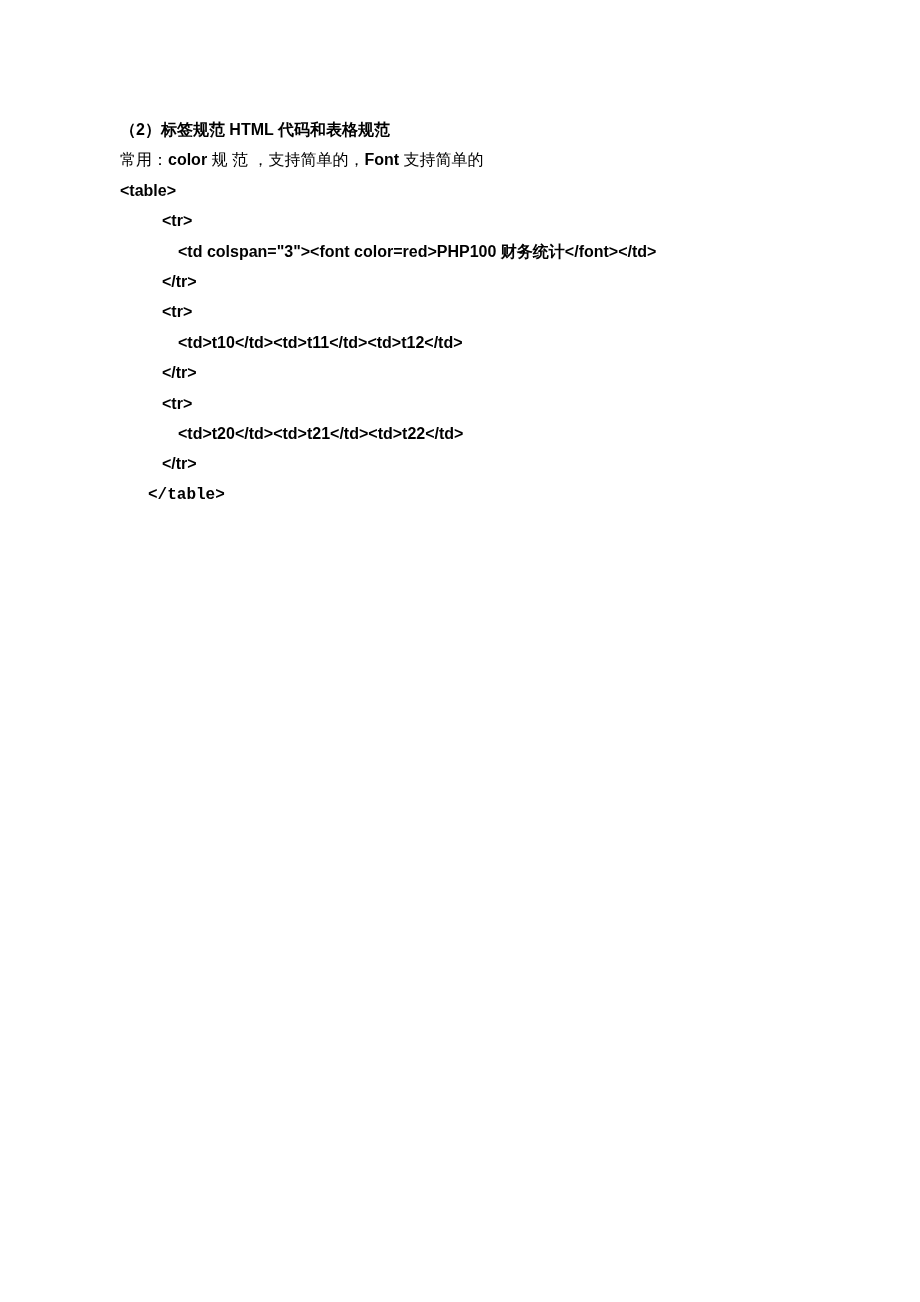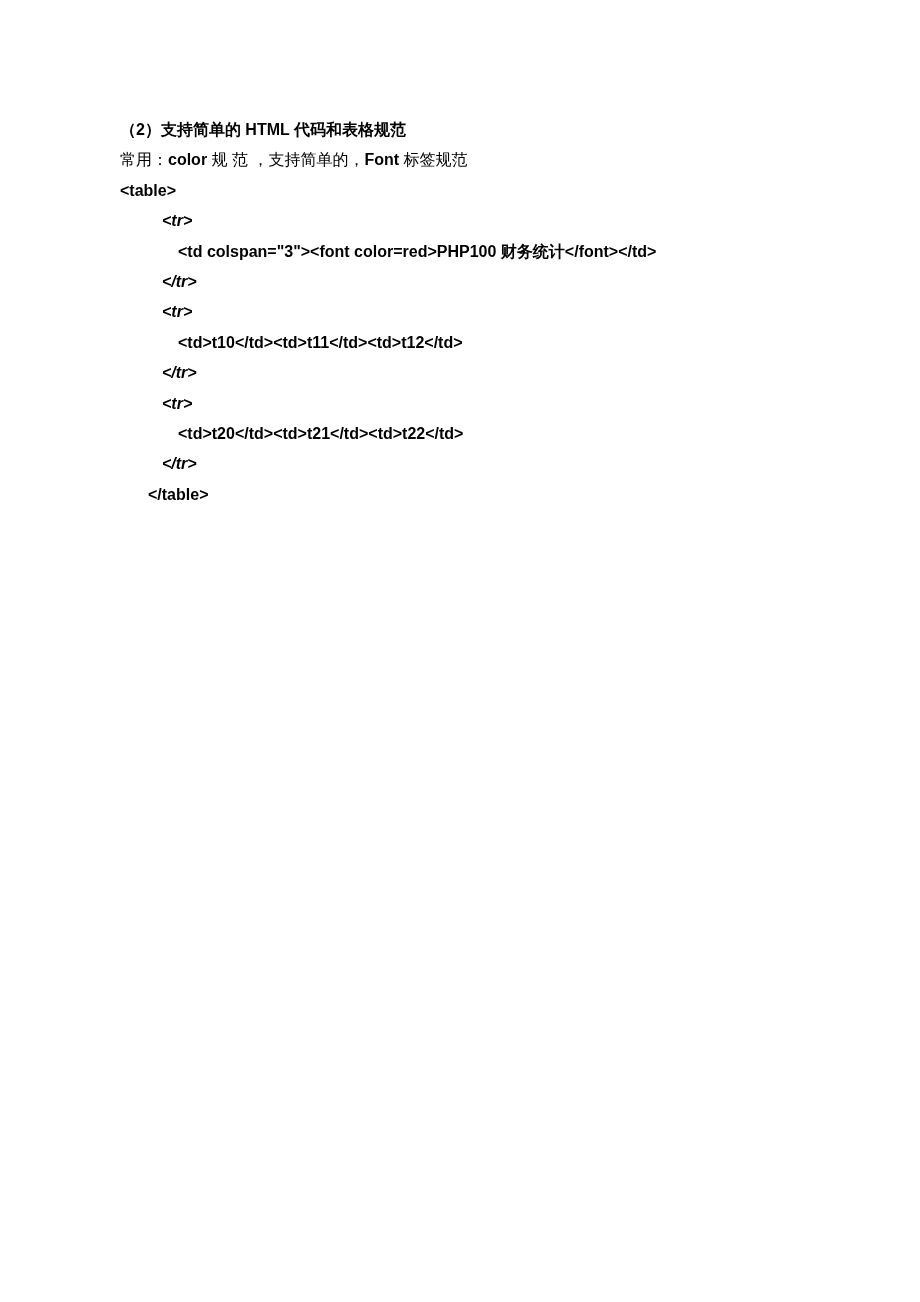"支持简单的 HTML 代码和表格规范" span { text: 支持简单的 -> 标签规范 }
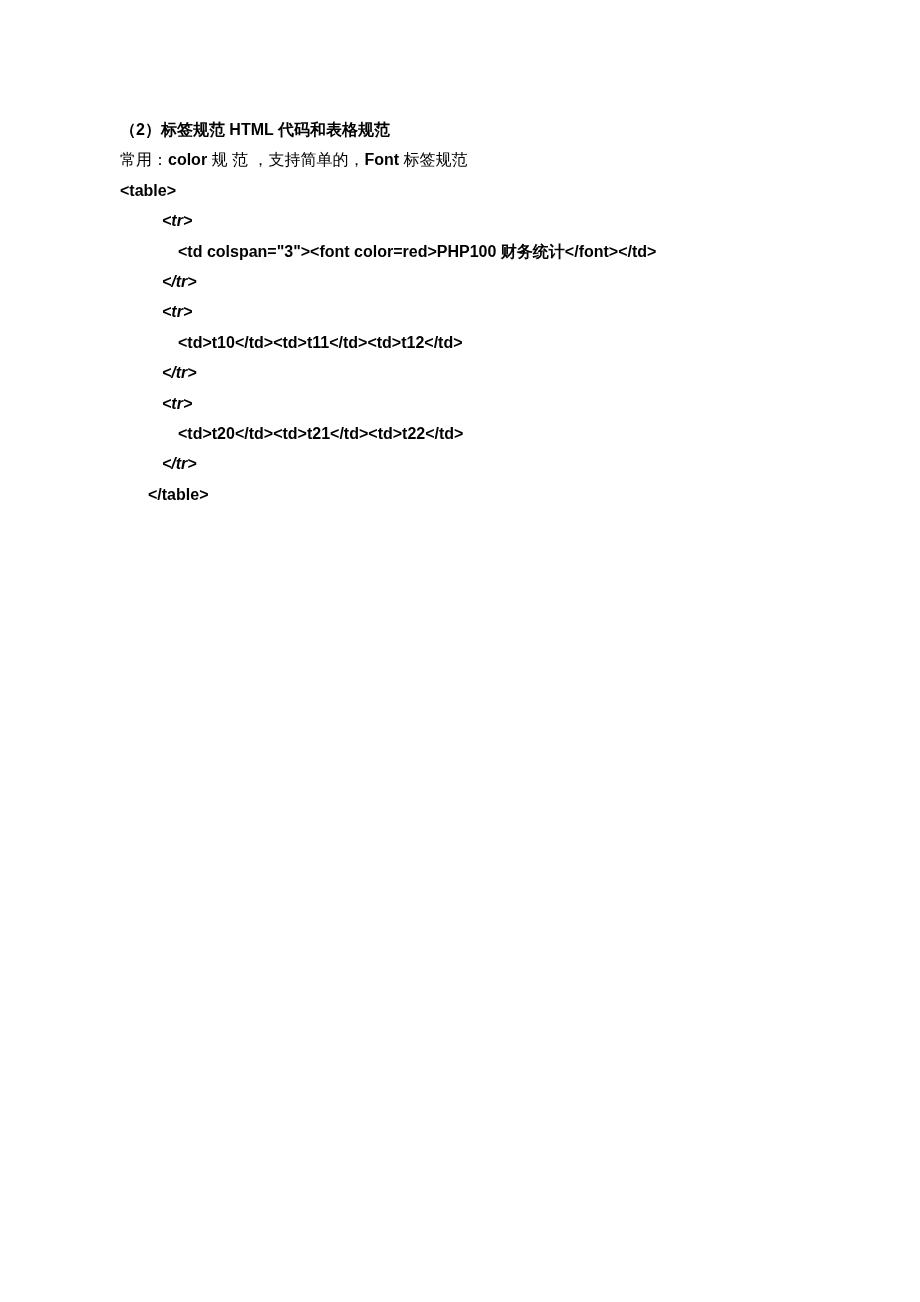"标签规范" span { text: 标签规范 -> 支持简单的 }
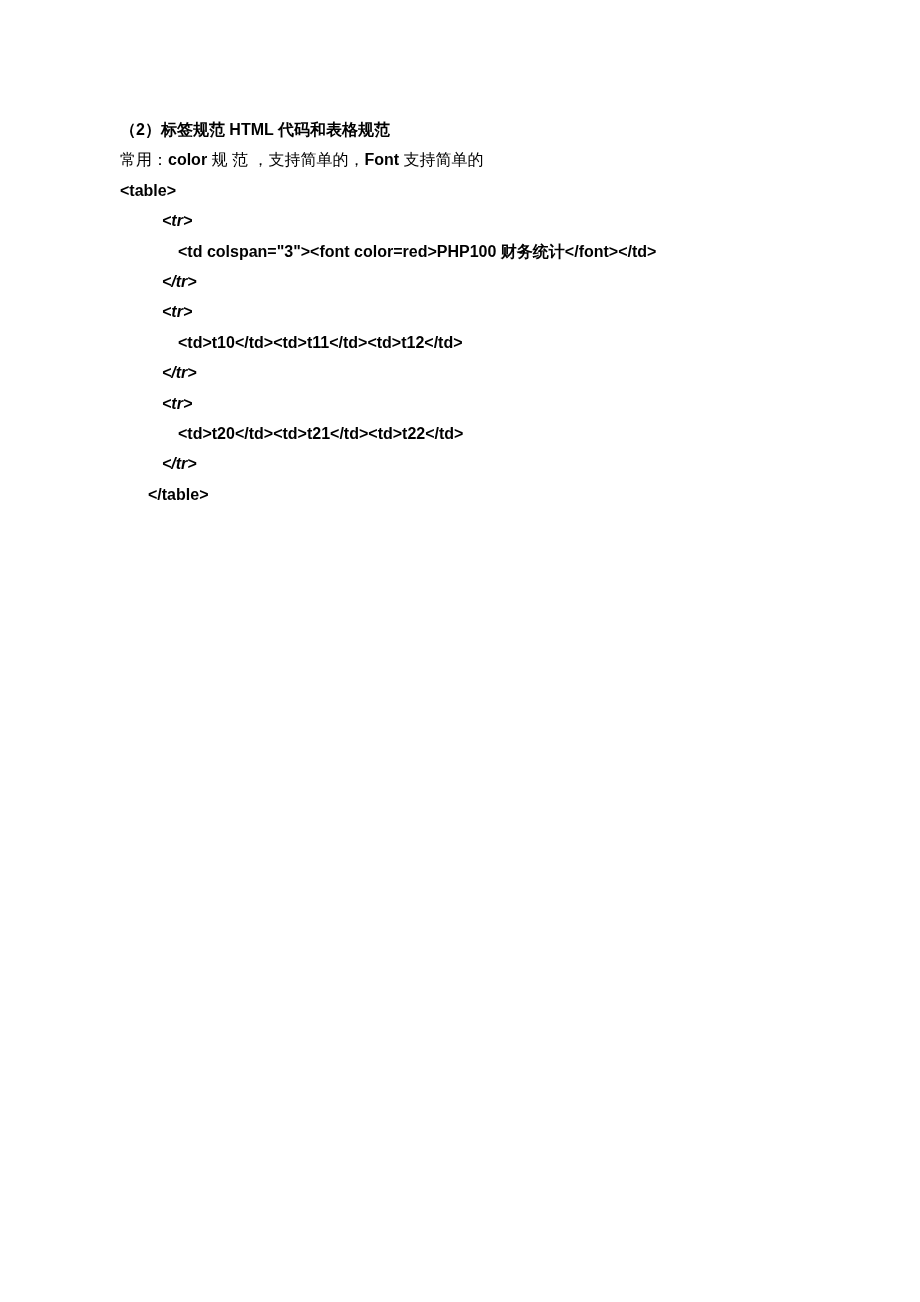"<tr>" .indent1 { font-style: italic -> none }
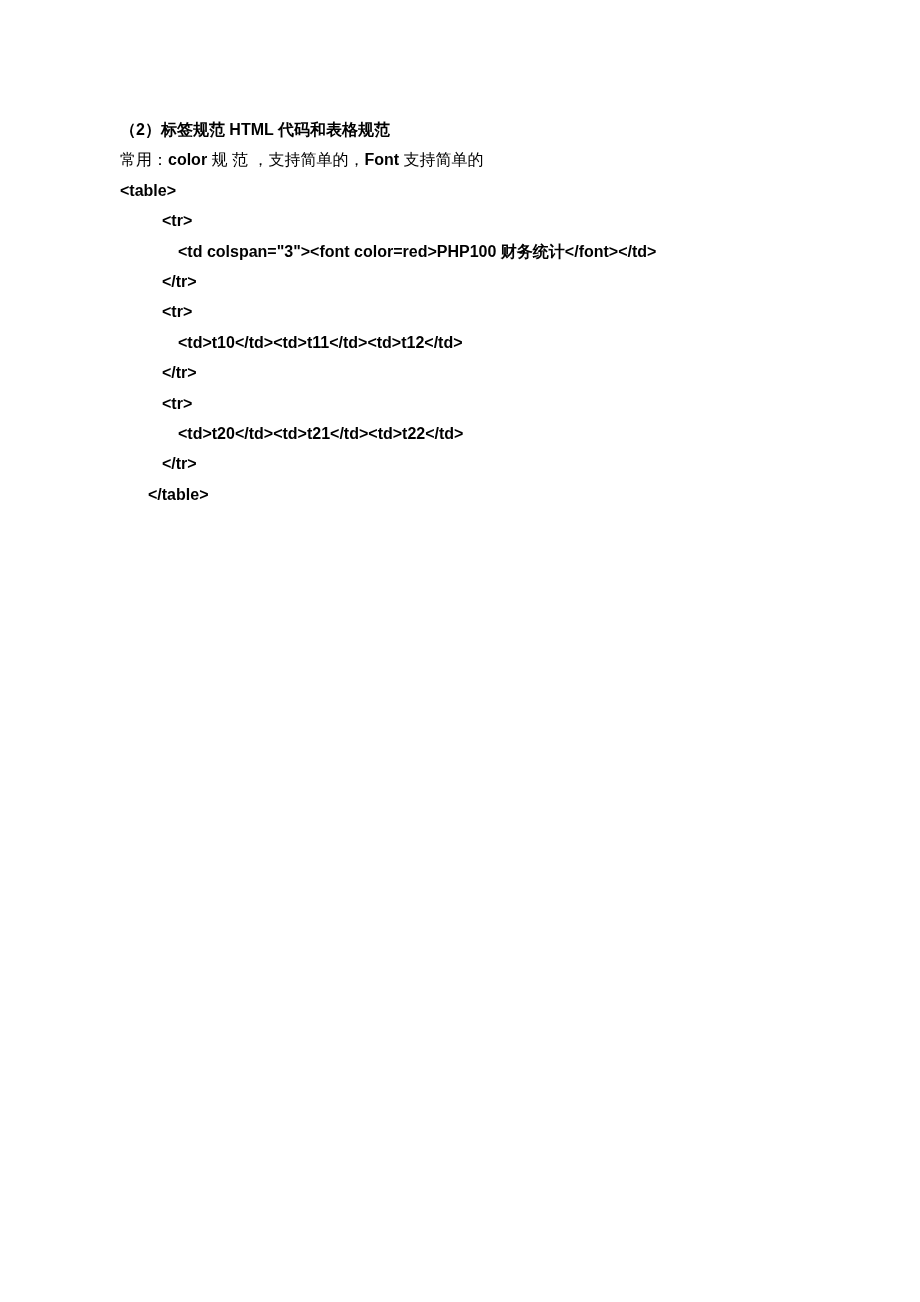"</table>" .close-indent { font-family: none -> Liberation Mono, monospace }
